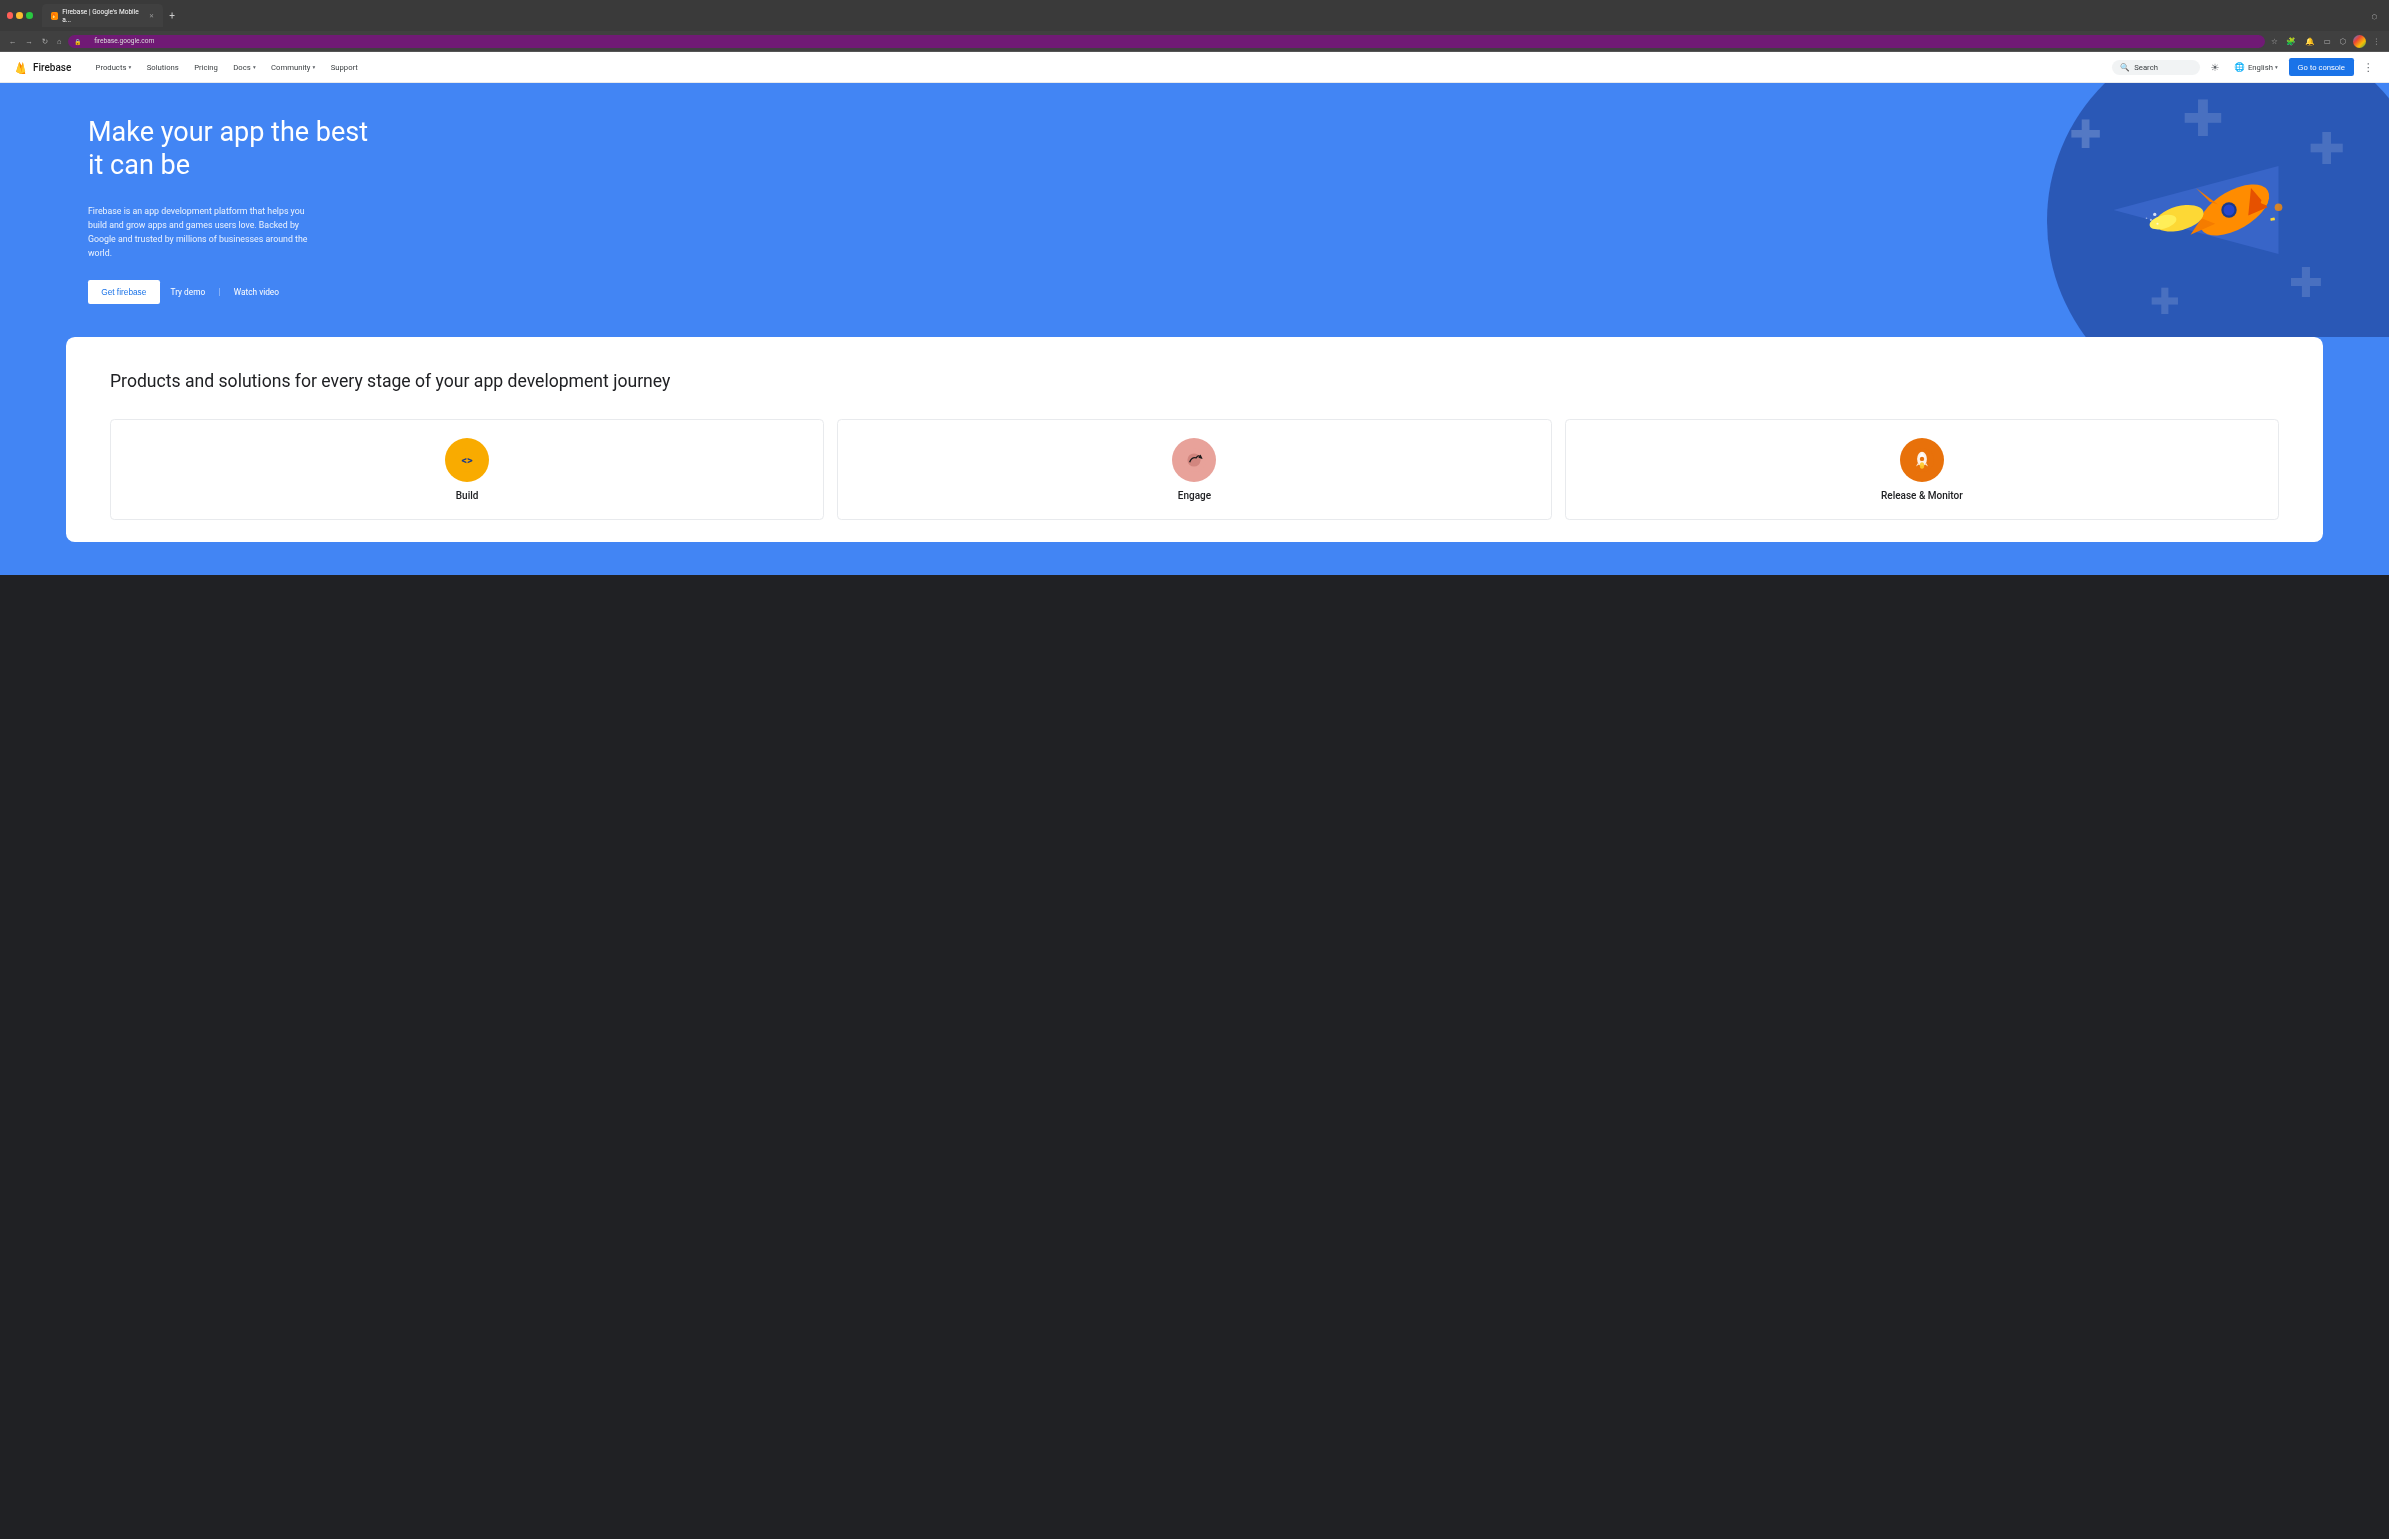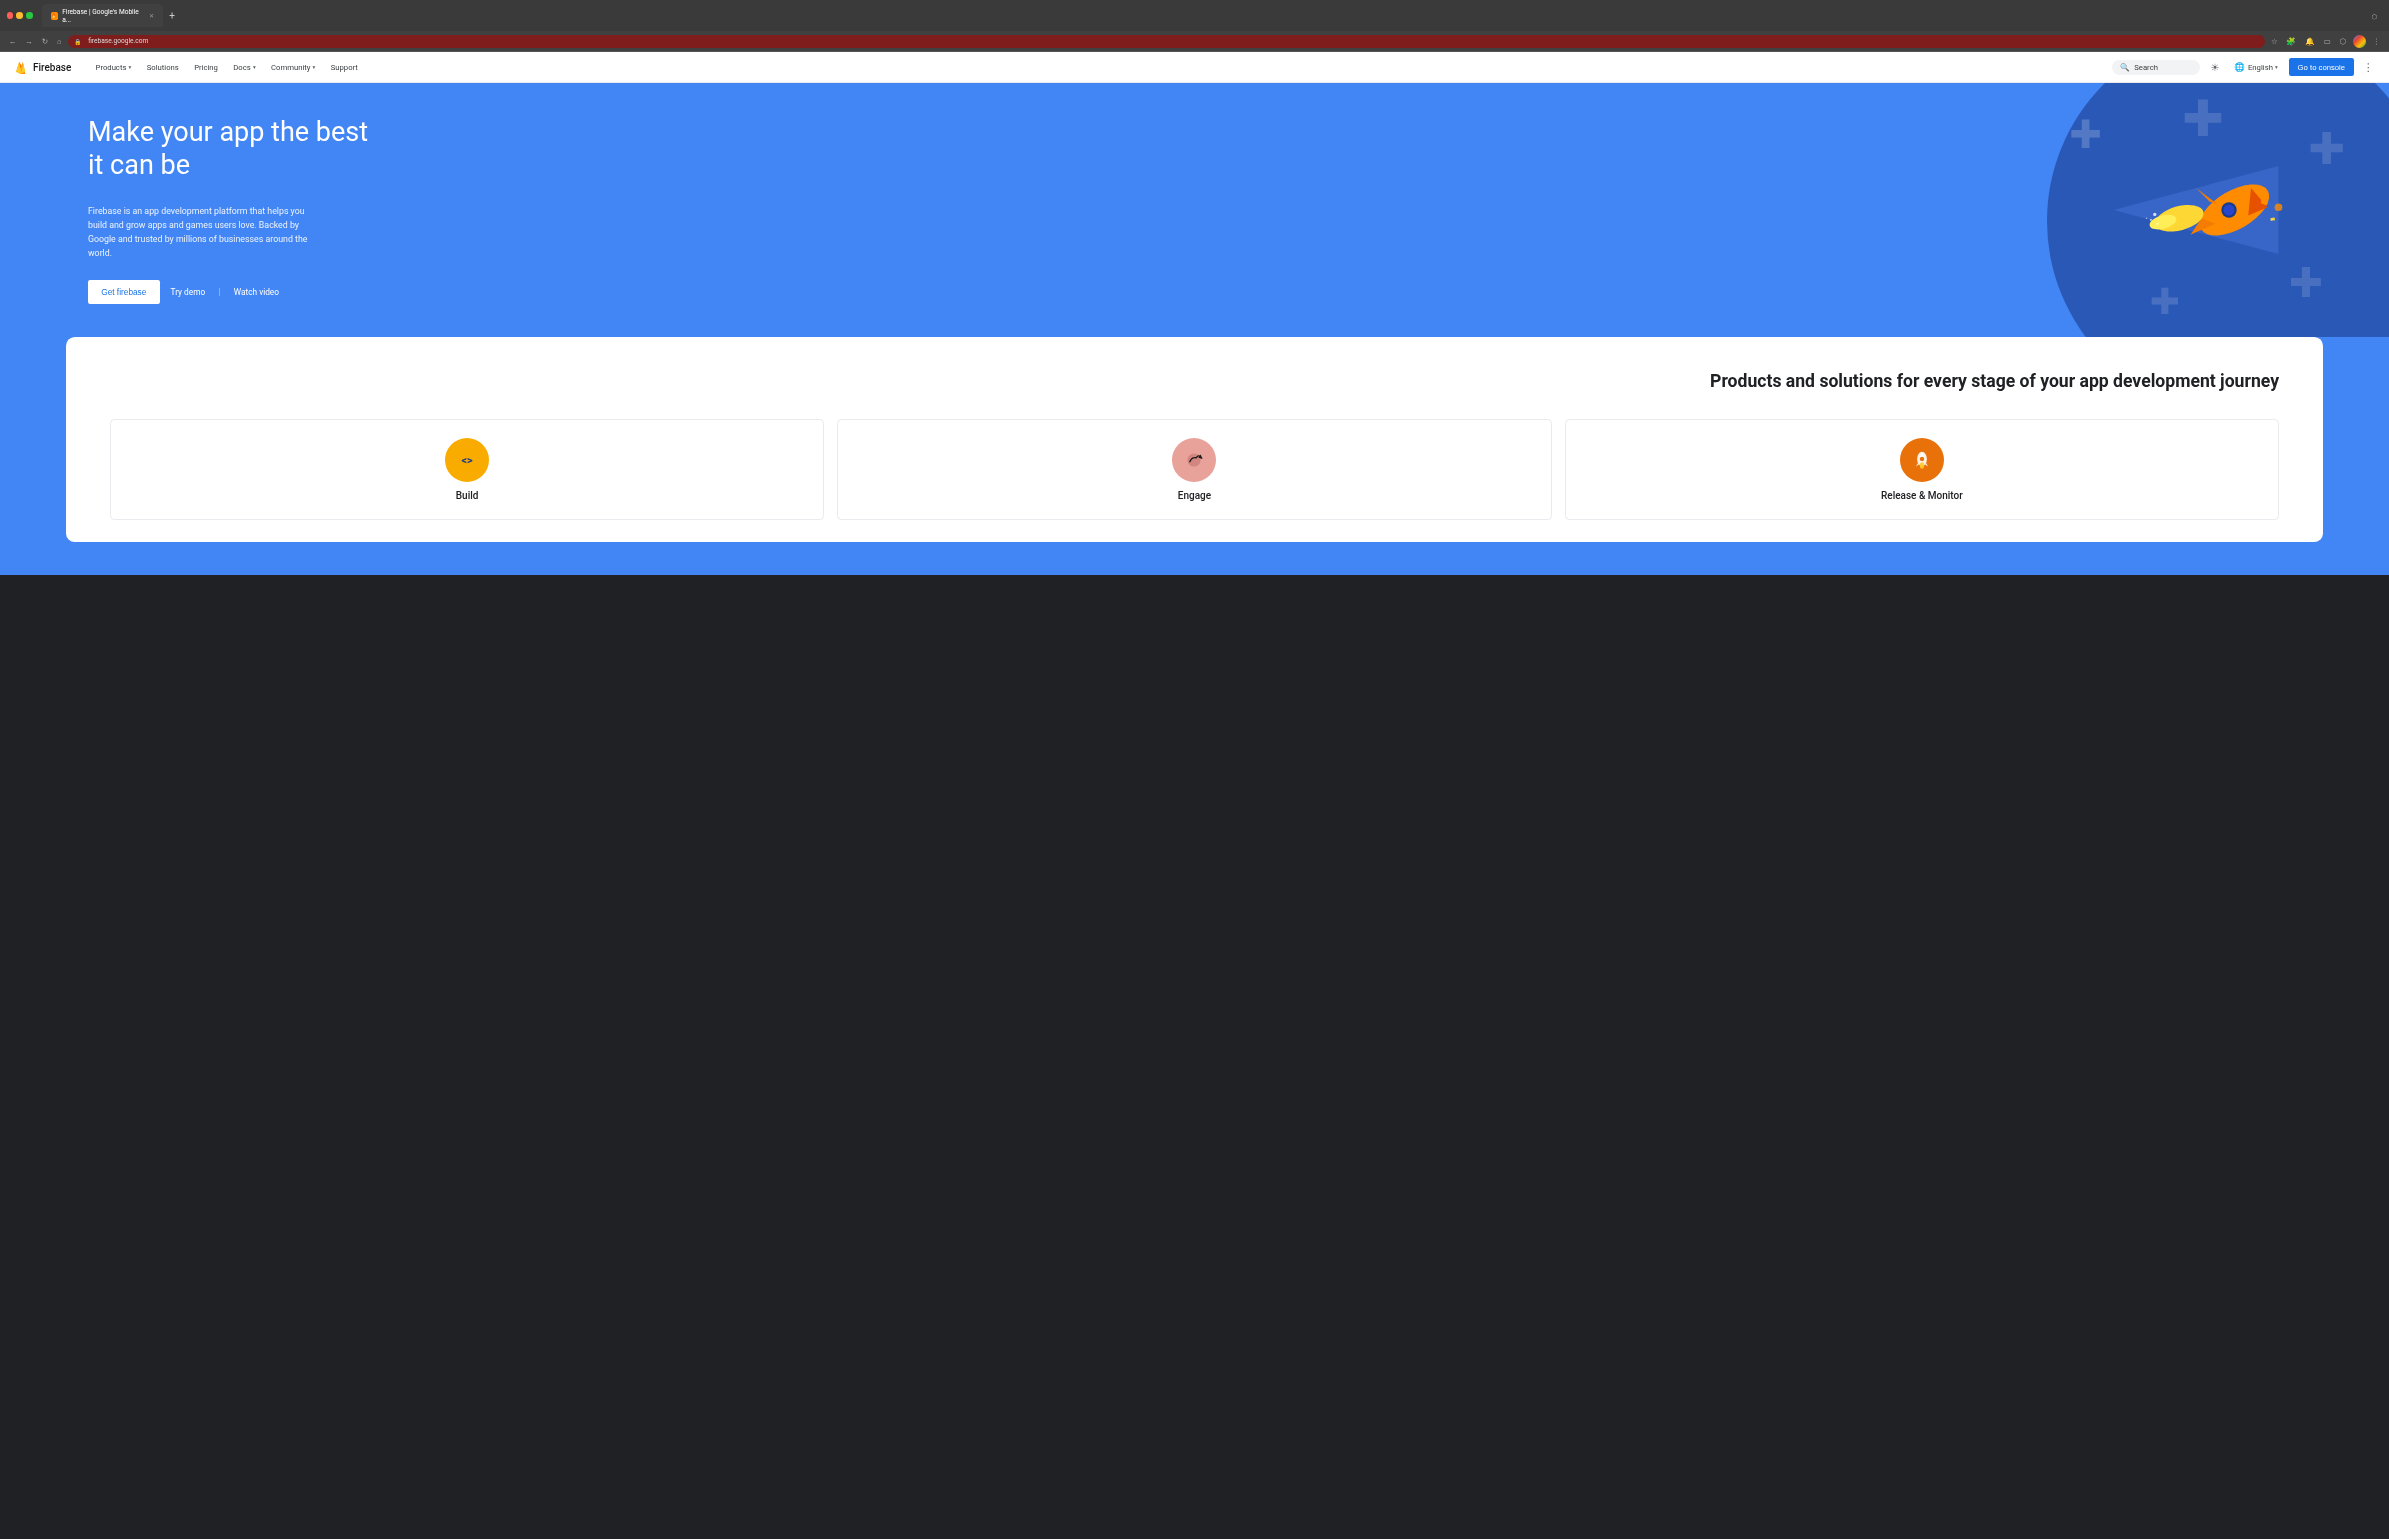"firebase.google.com" .address-bar { background: #7f1d1d -> #701a75; gap: 6px -> 12px }
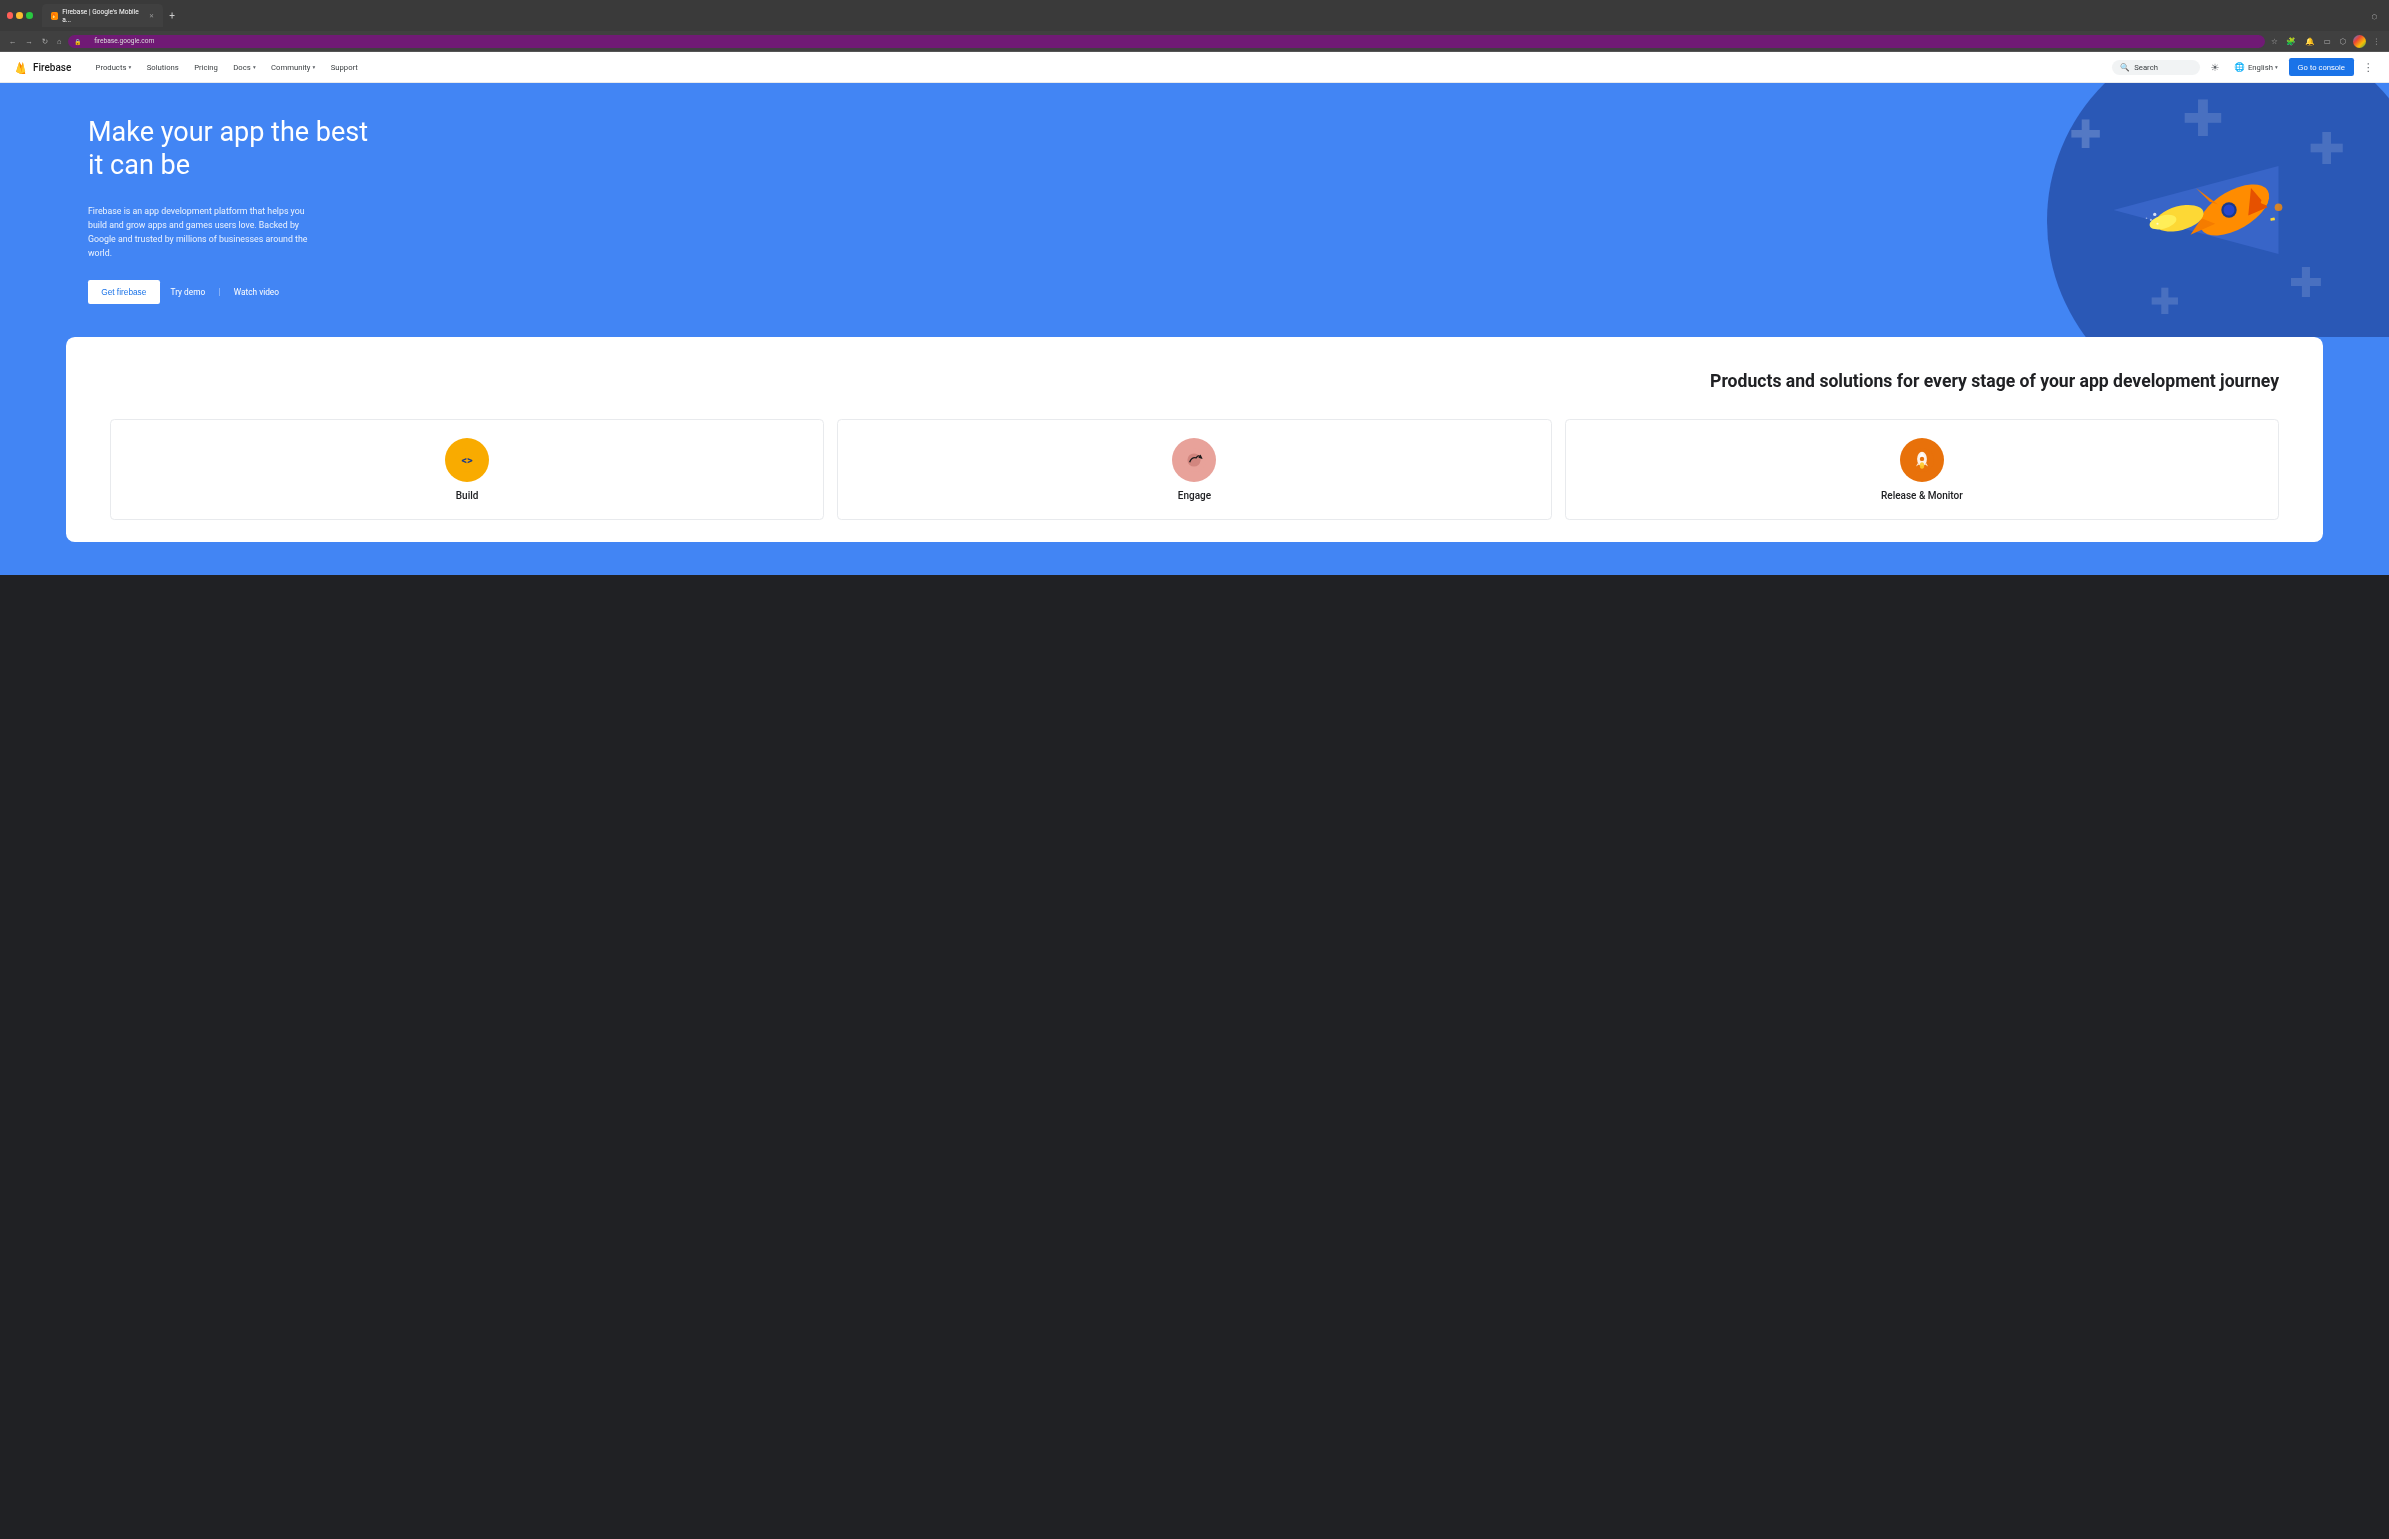"Products and solutions for every" .products-title { font-weight: 700 -> 400; text-align: right -> left }
